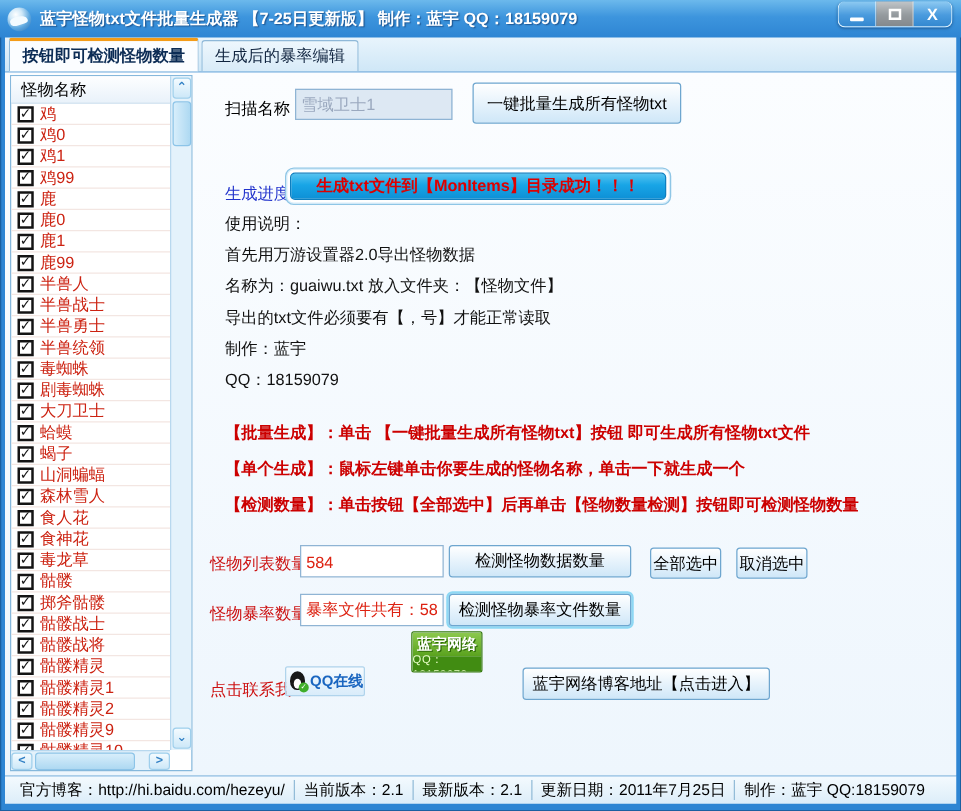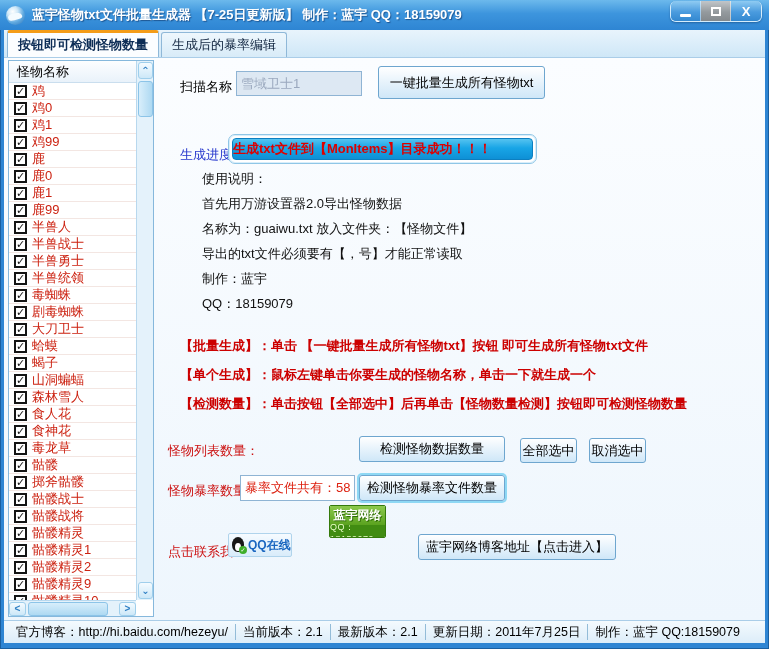"生成txt文件到【MonItems】目录成功！！！" .progress-bar { justify-content: flex-start -> center }
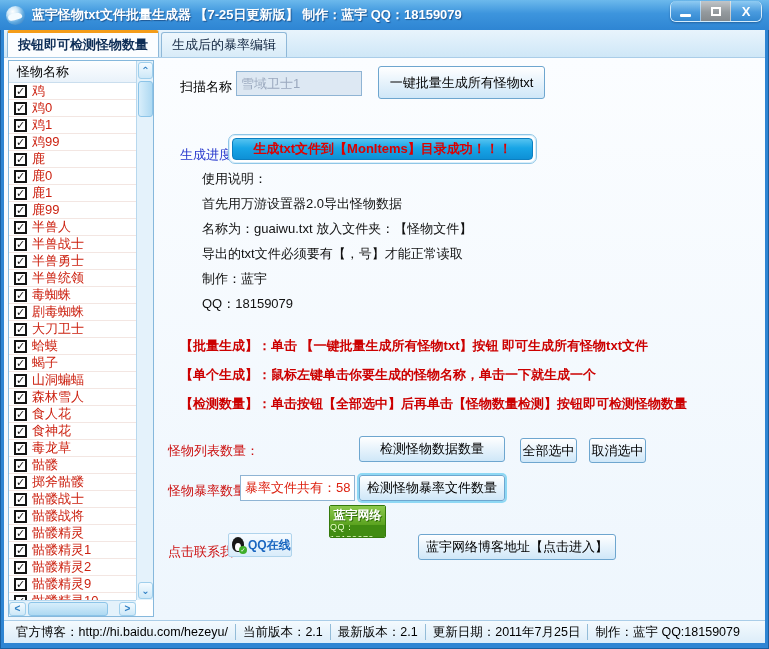"使用说明：" .instructions { margin-left: 22px -> none }
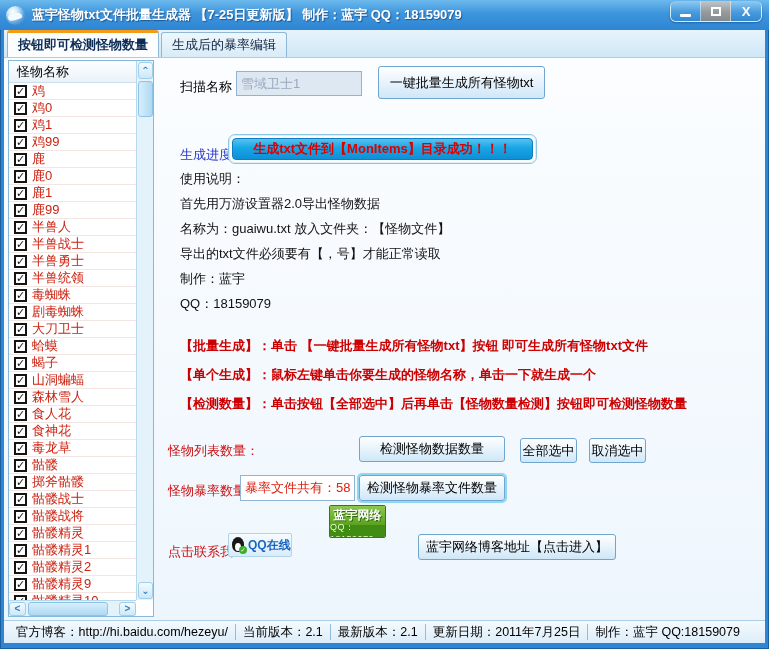"584" input.tbox { html: none -> <input> }
